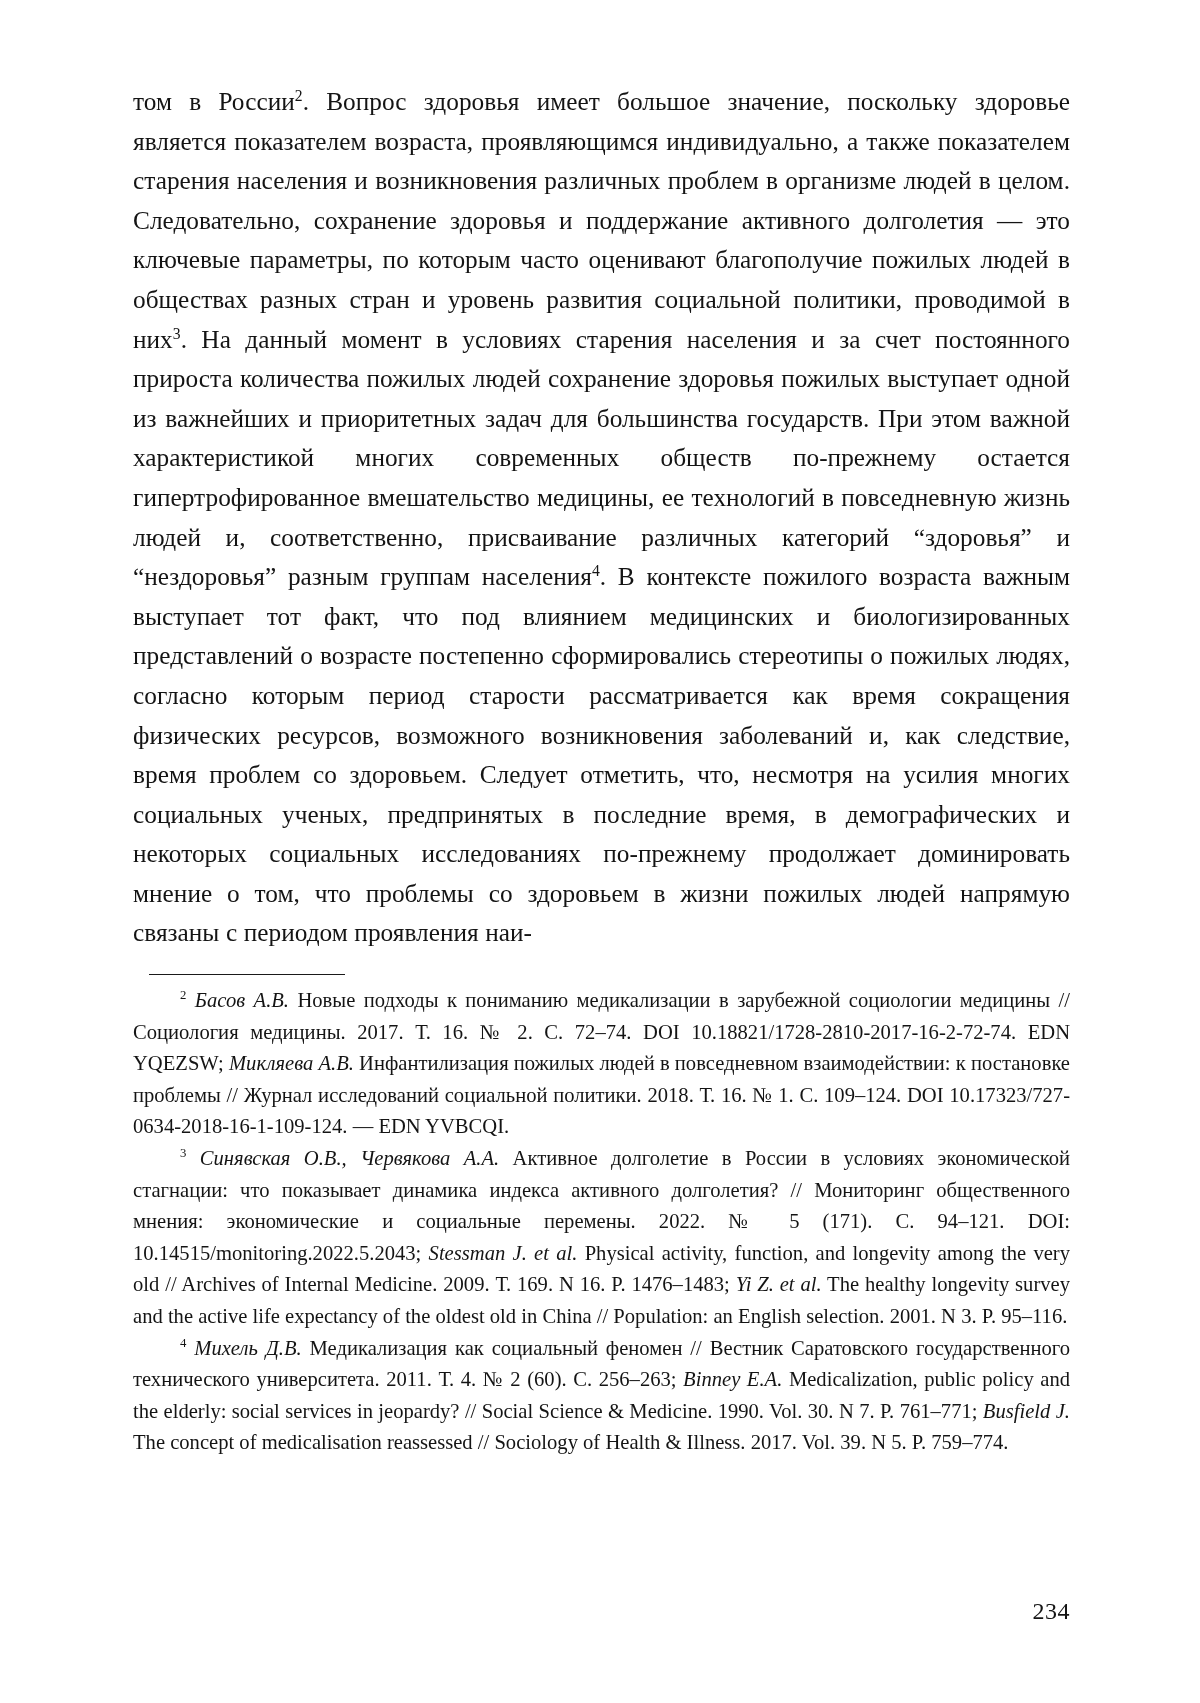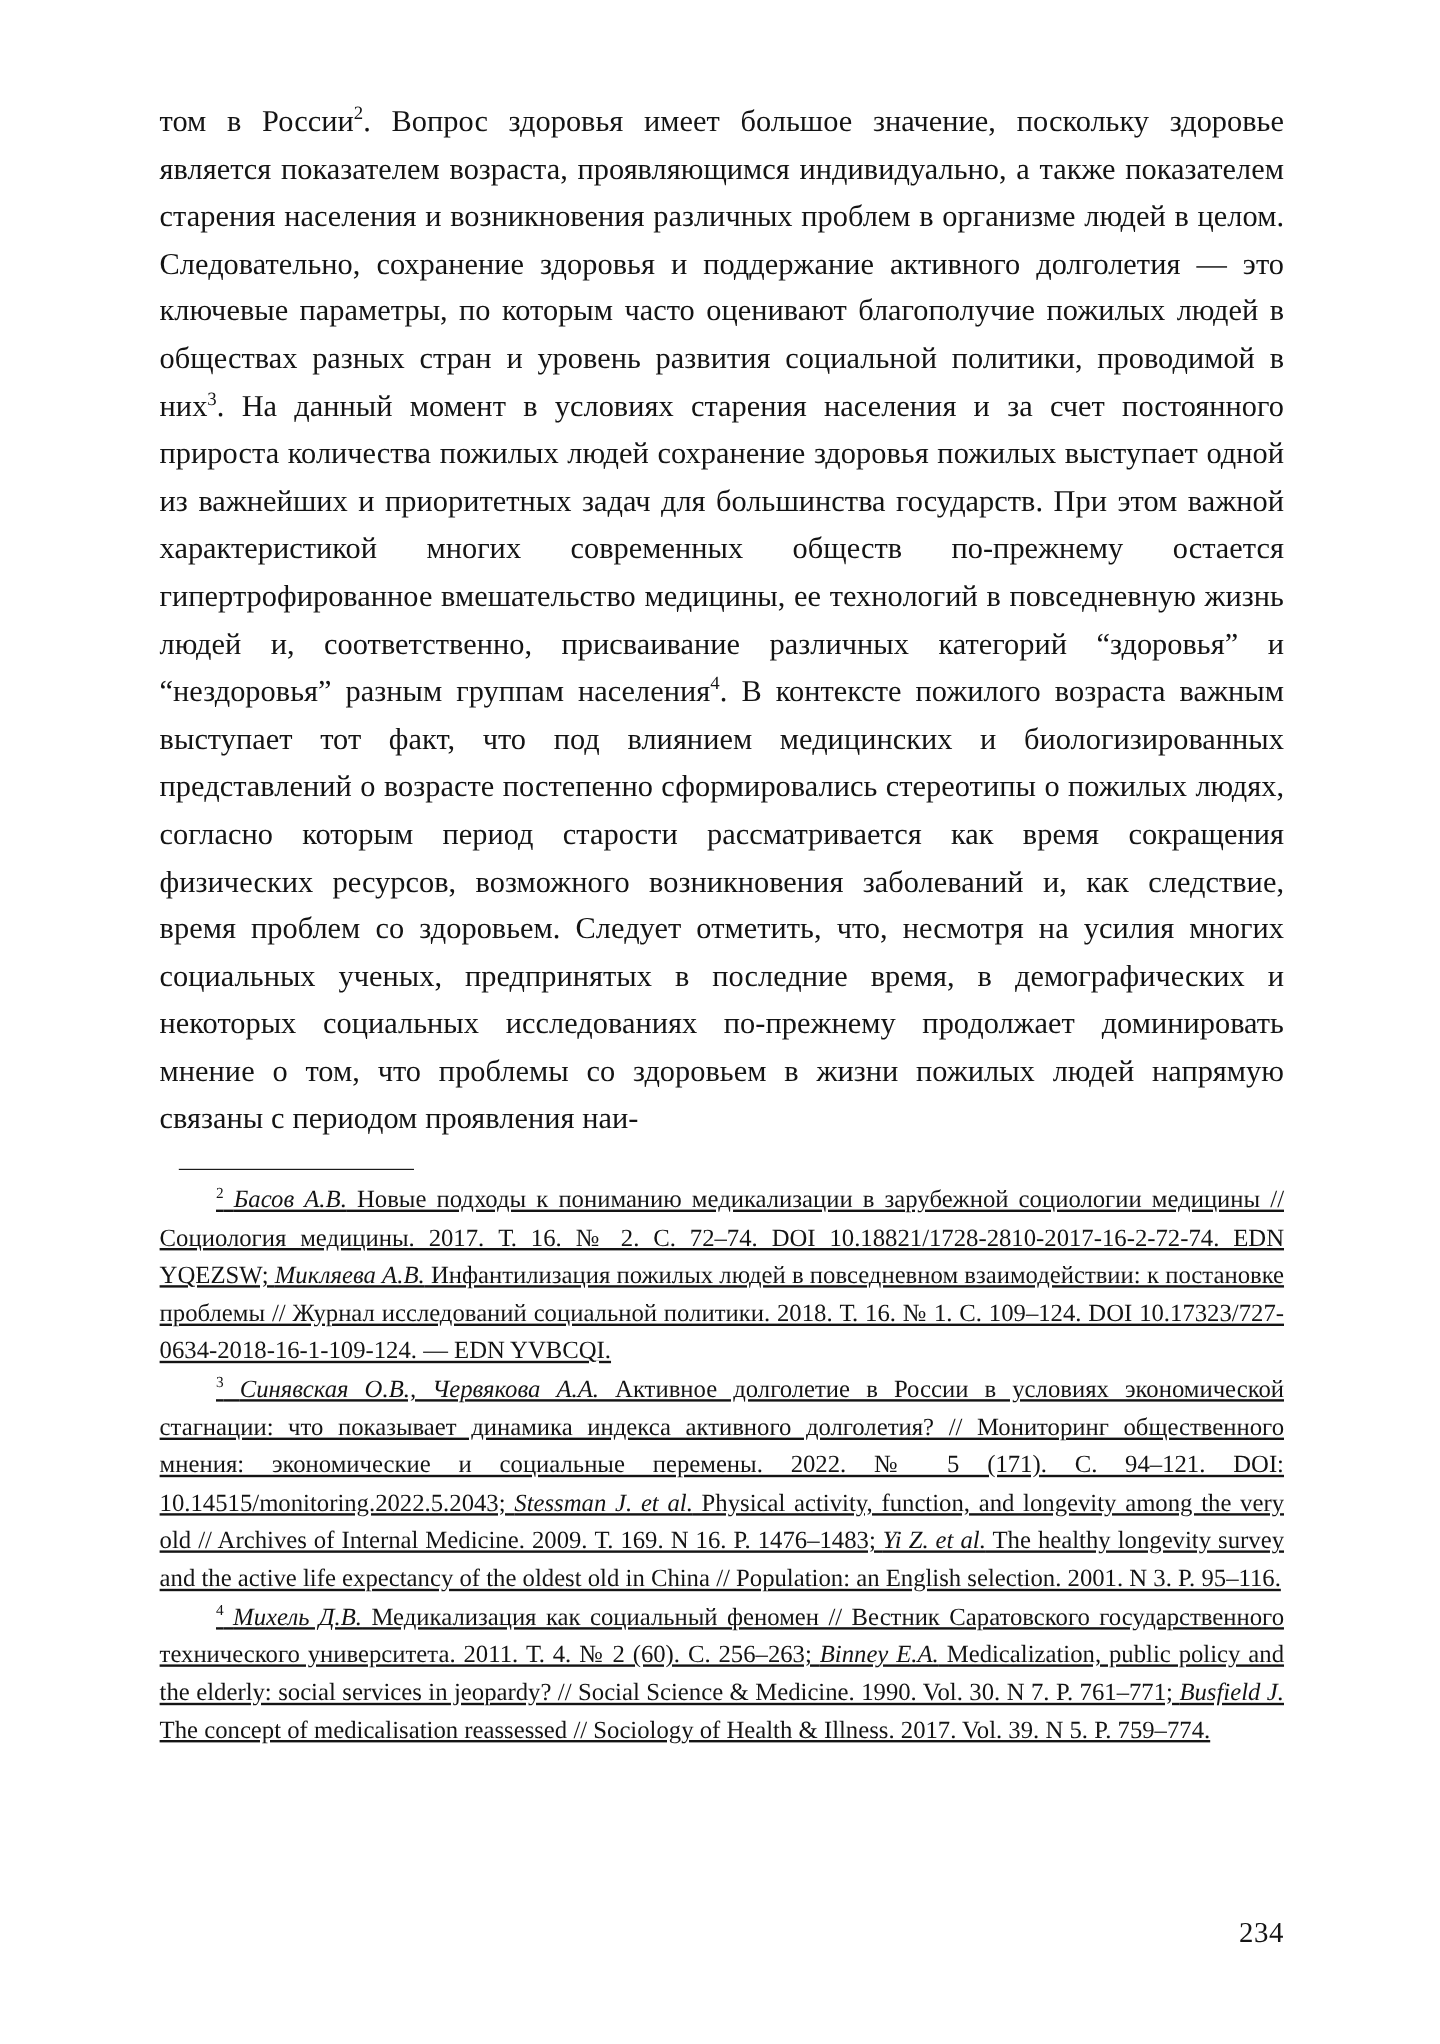"2 Басов А.В. Новые подходы" .notes { text-decoration: underline -> none }
